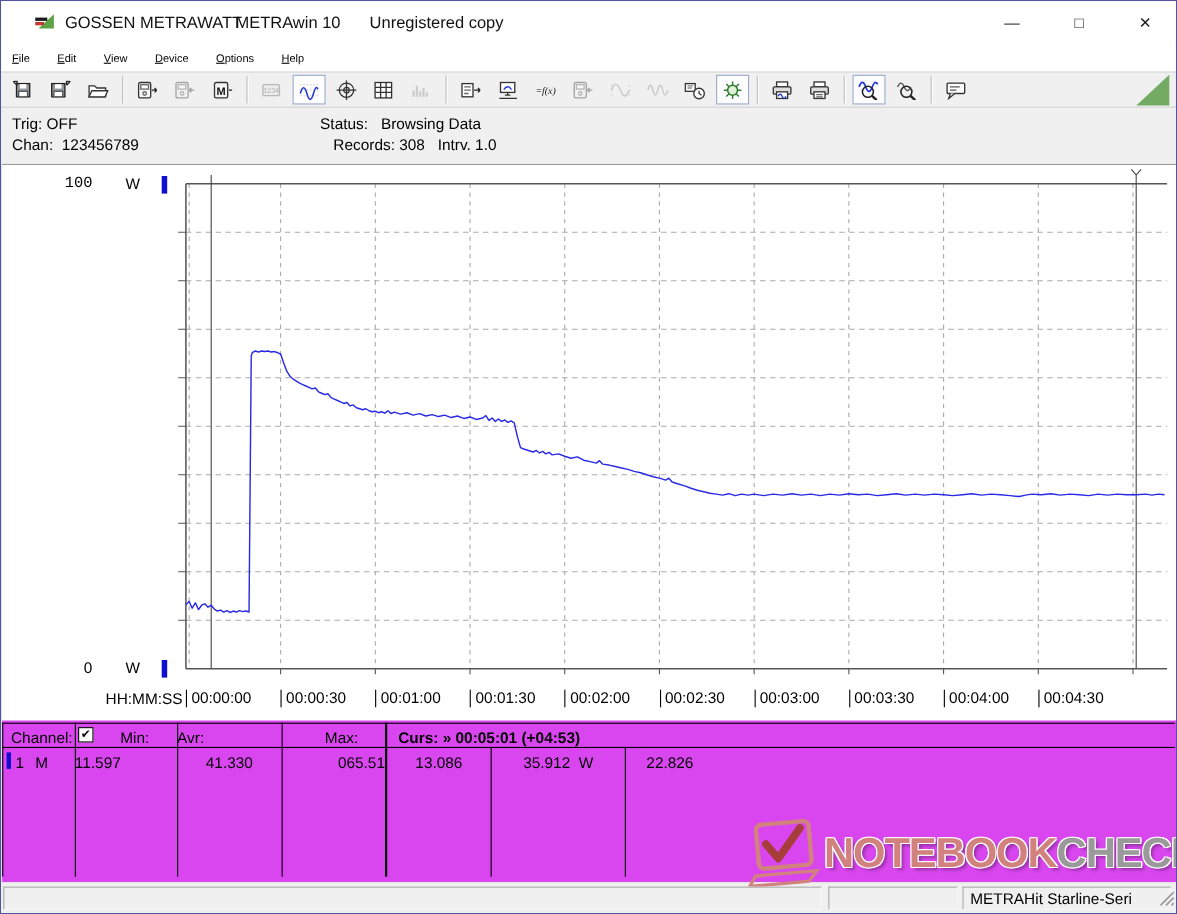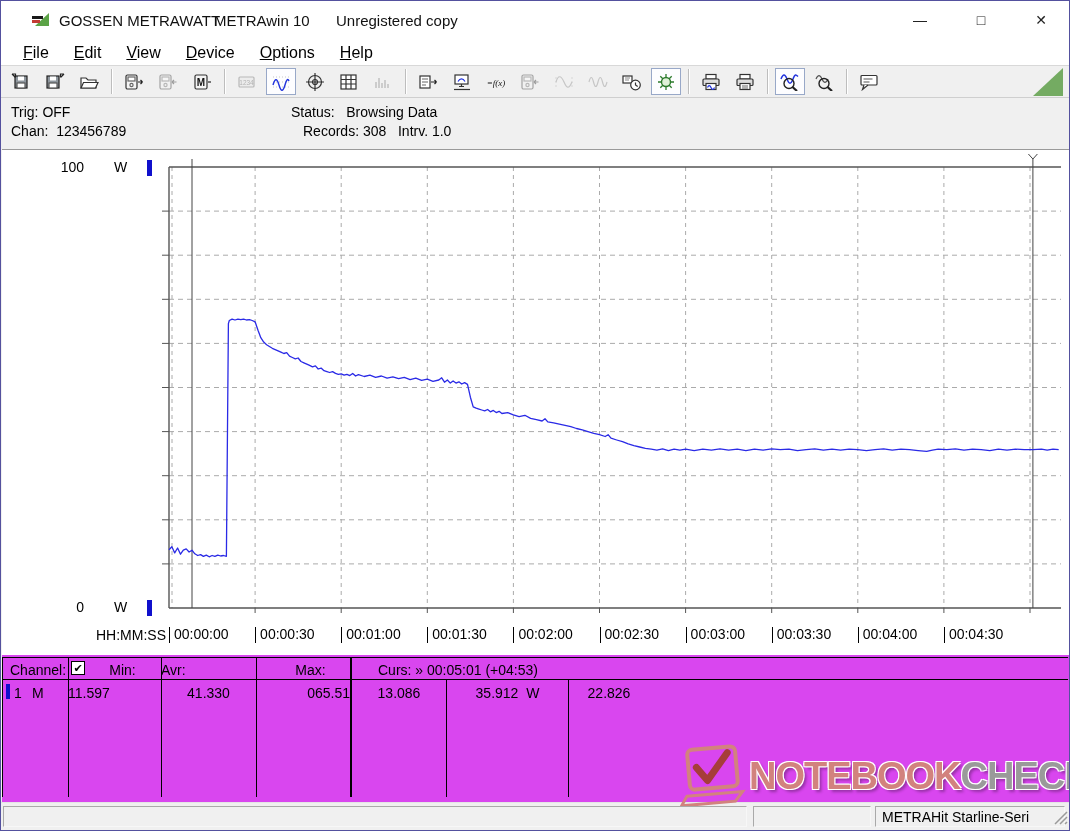"File" #menubar { font-size: 16px -> 10px; padding-left: 22px -> 10px }
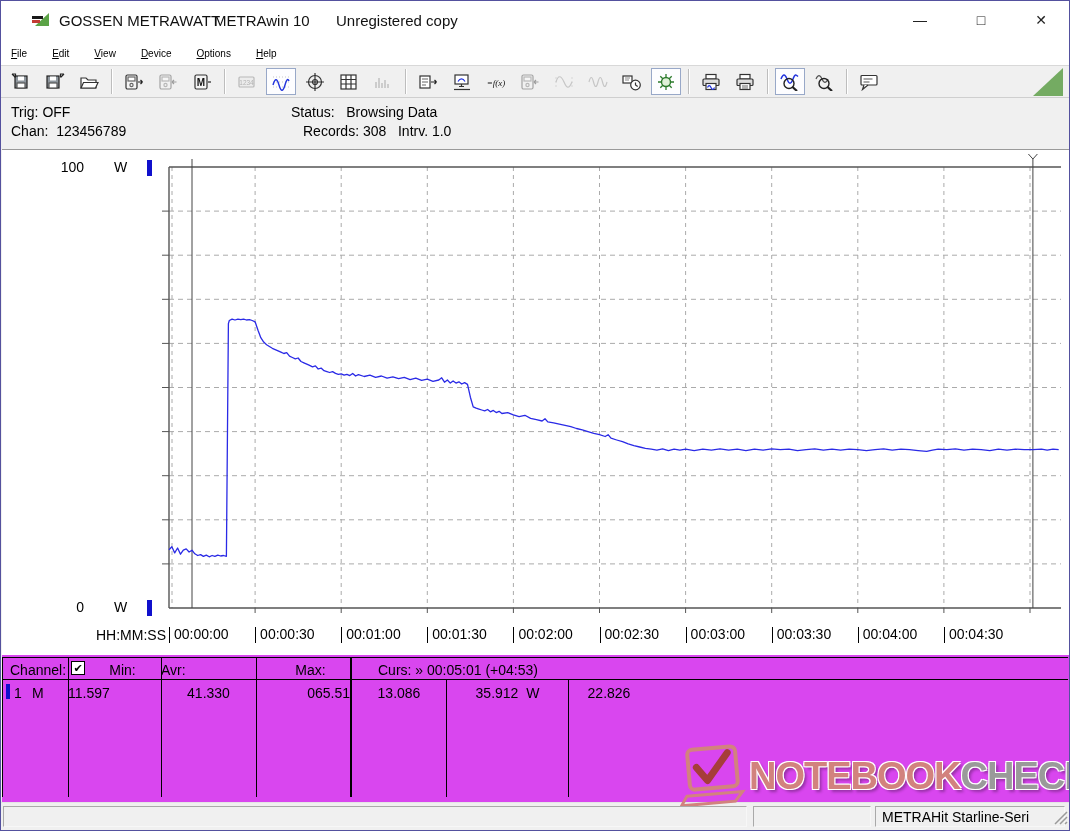"100" #ytop-val { font-family: none -> Liberation Mono, monospace }
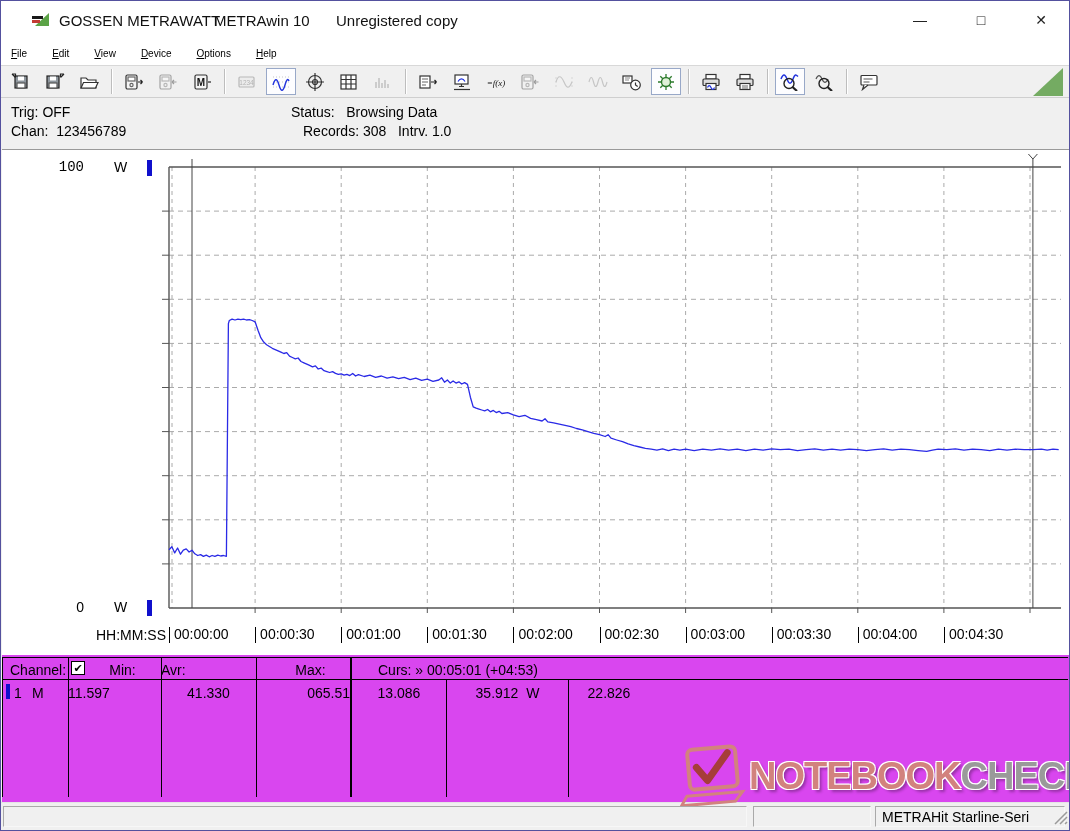"Curs: » 00:05:01 (+04:53)" div.thead { font-weight: none -> bold; left: 376px -> 360px }
